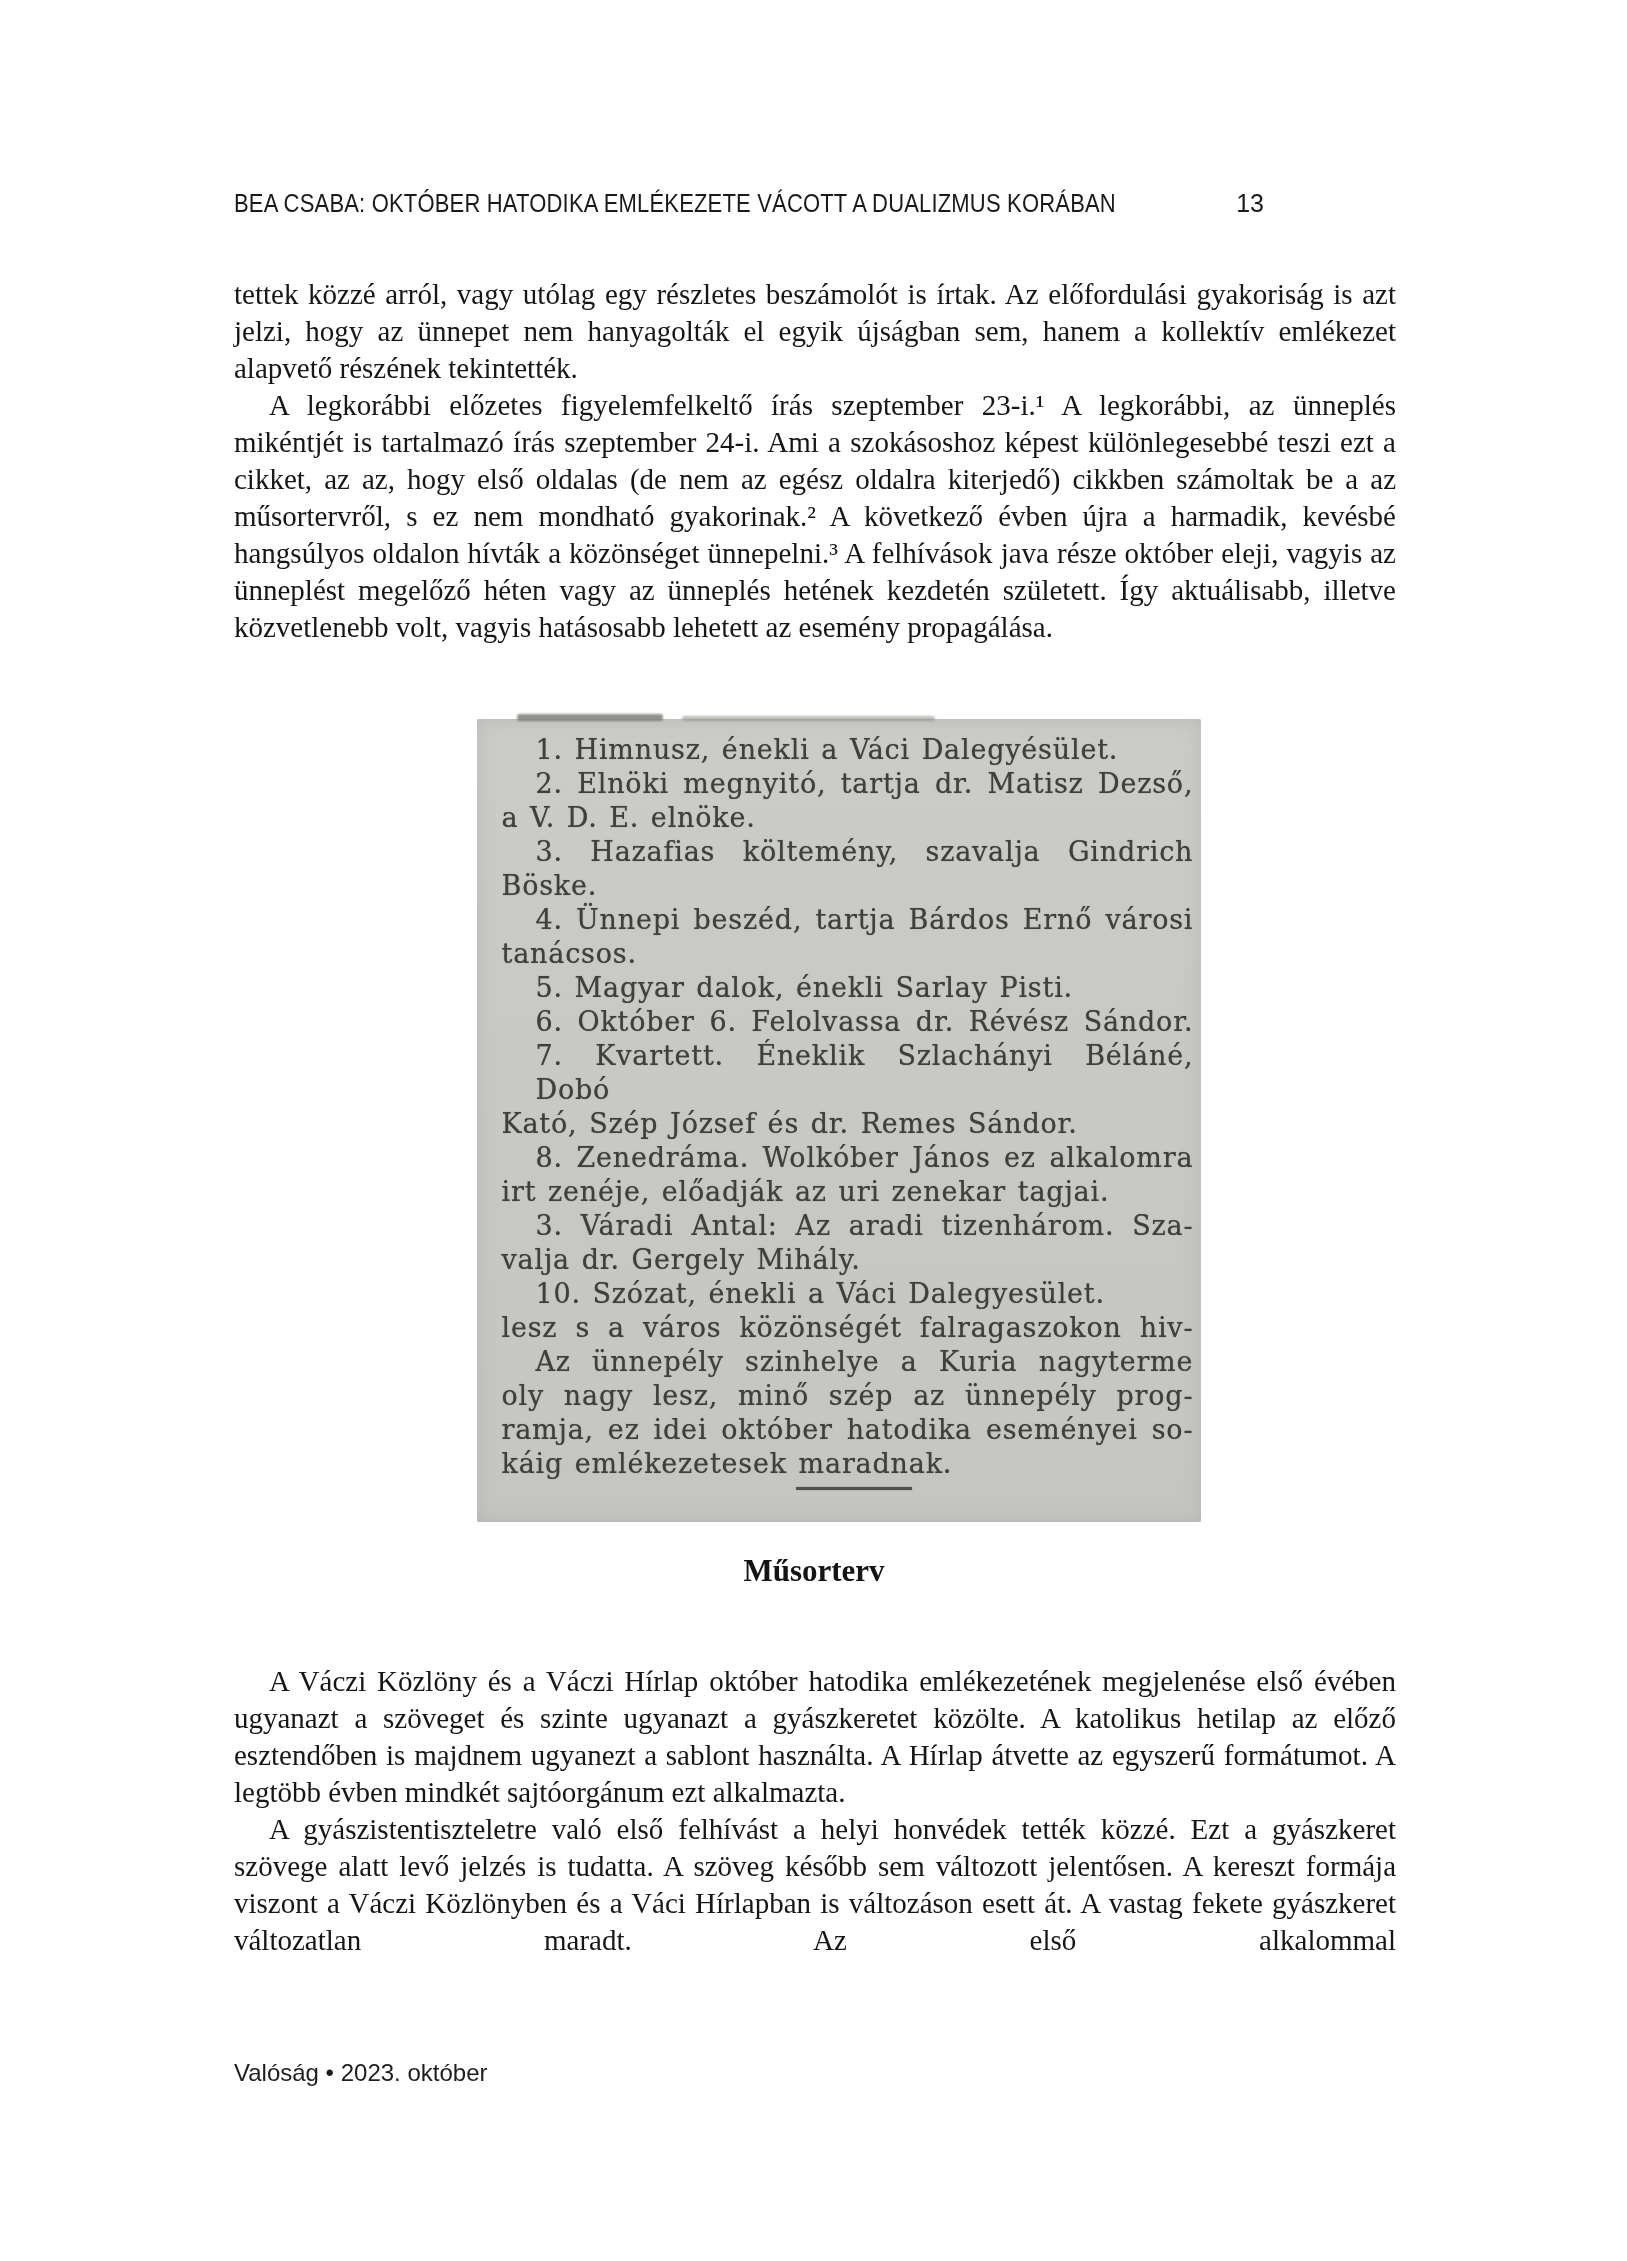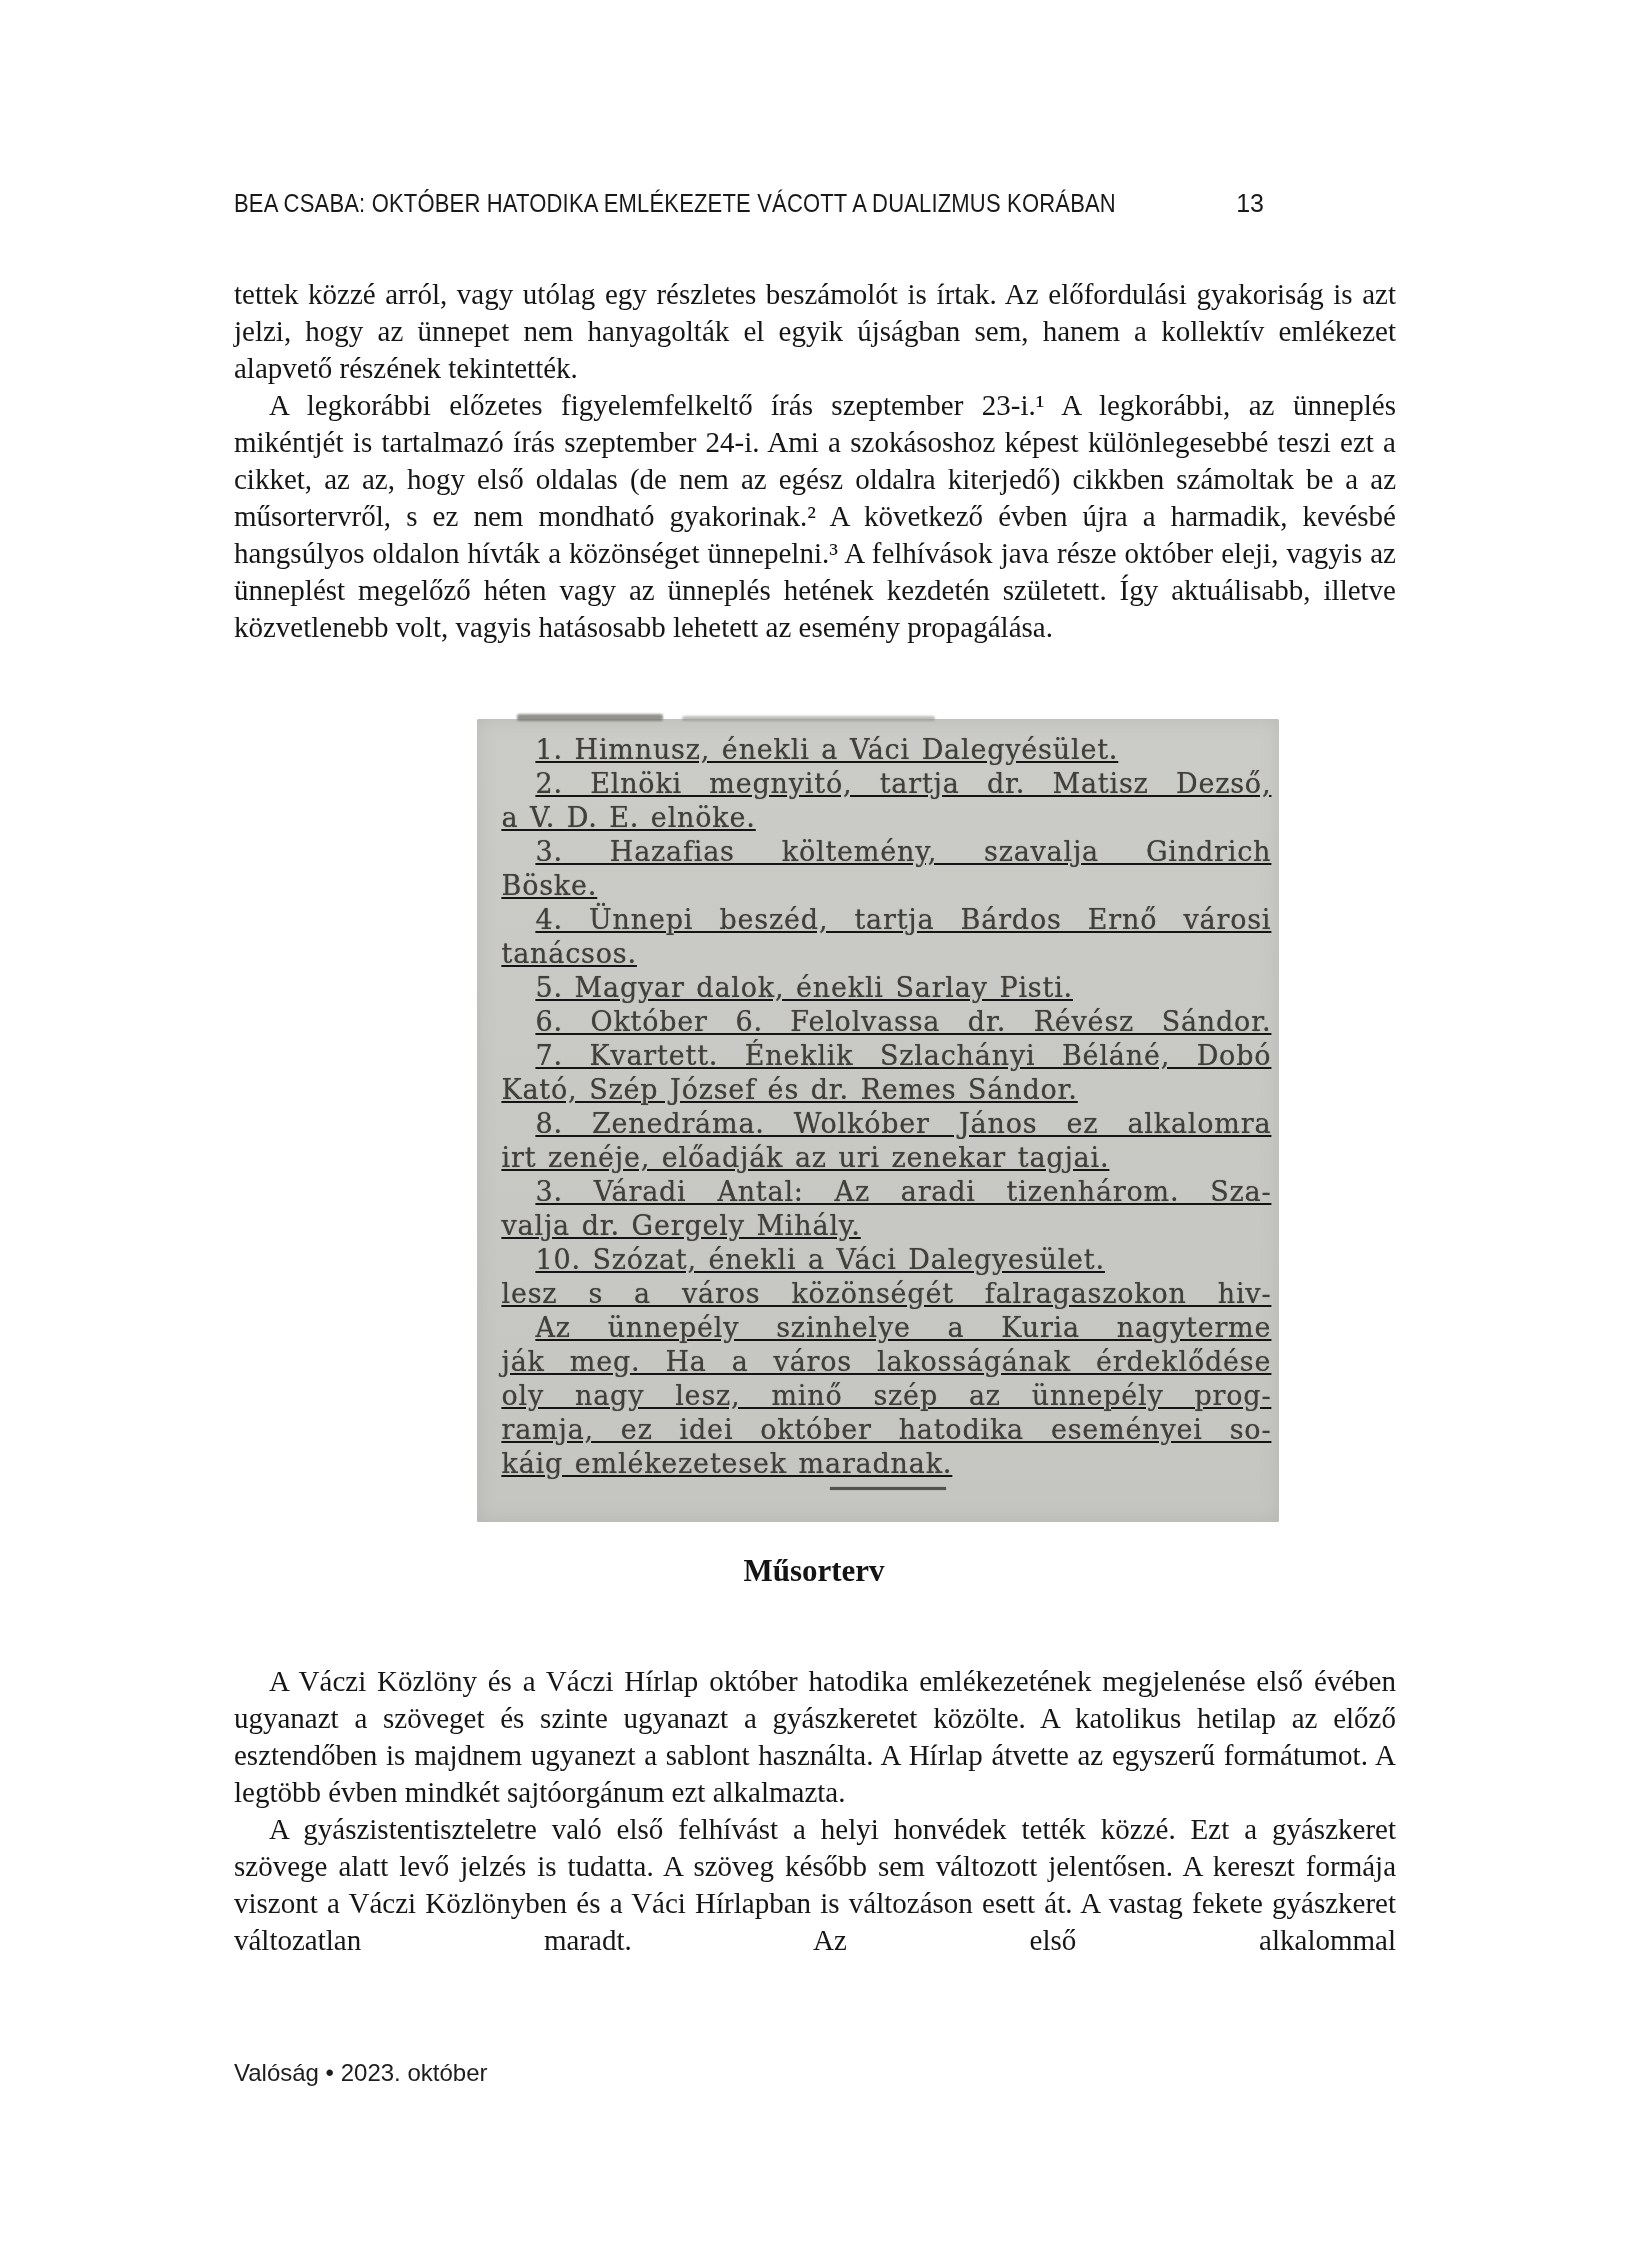"1. Himnusz, énekli a Váci" .clipping { text-decoration: underline -> none; width: 802px -> 724px }
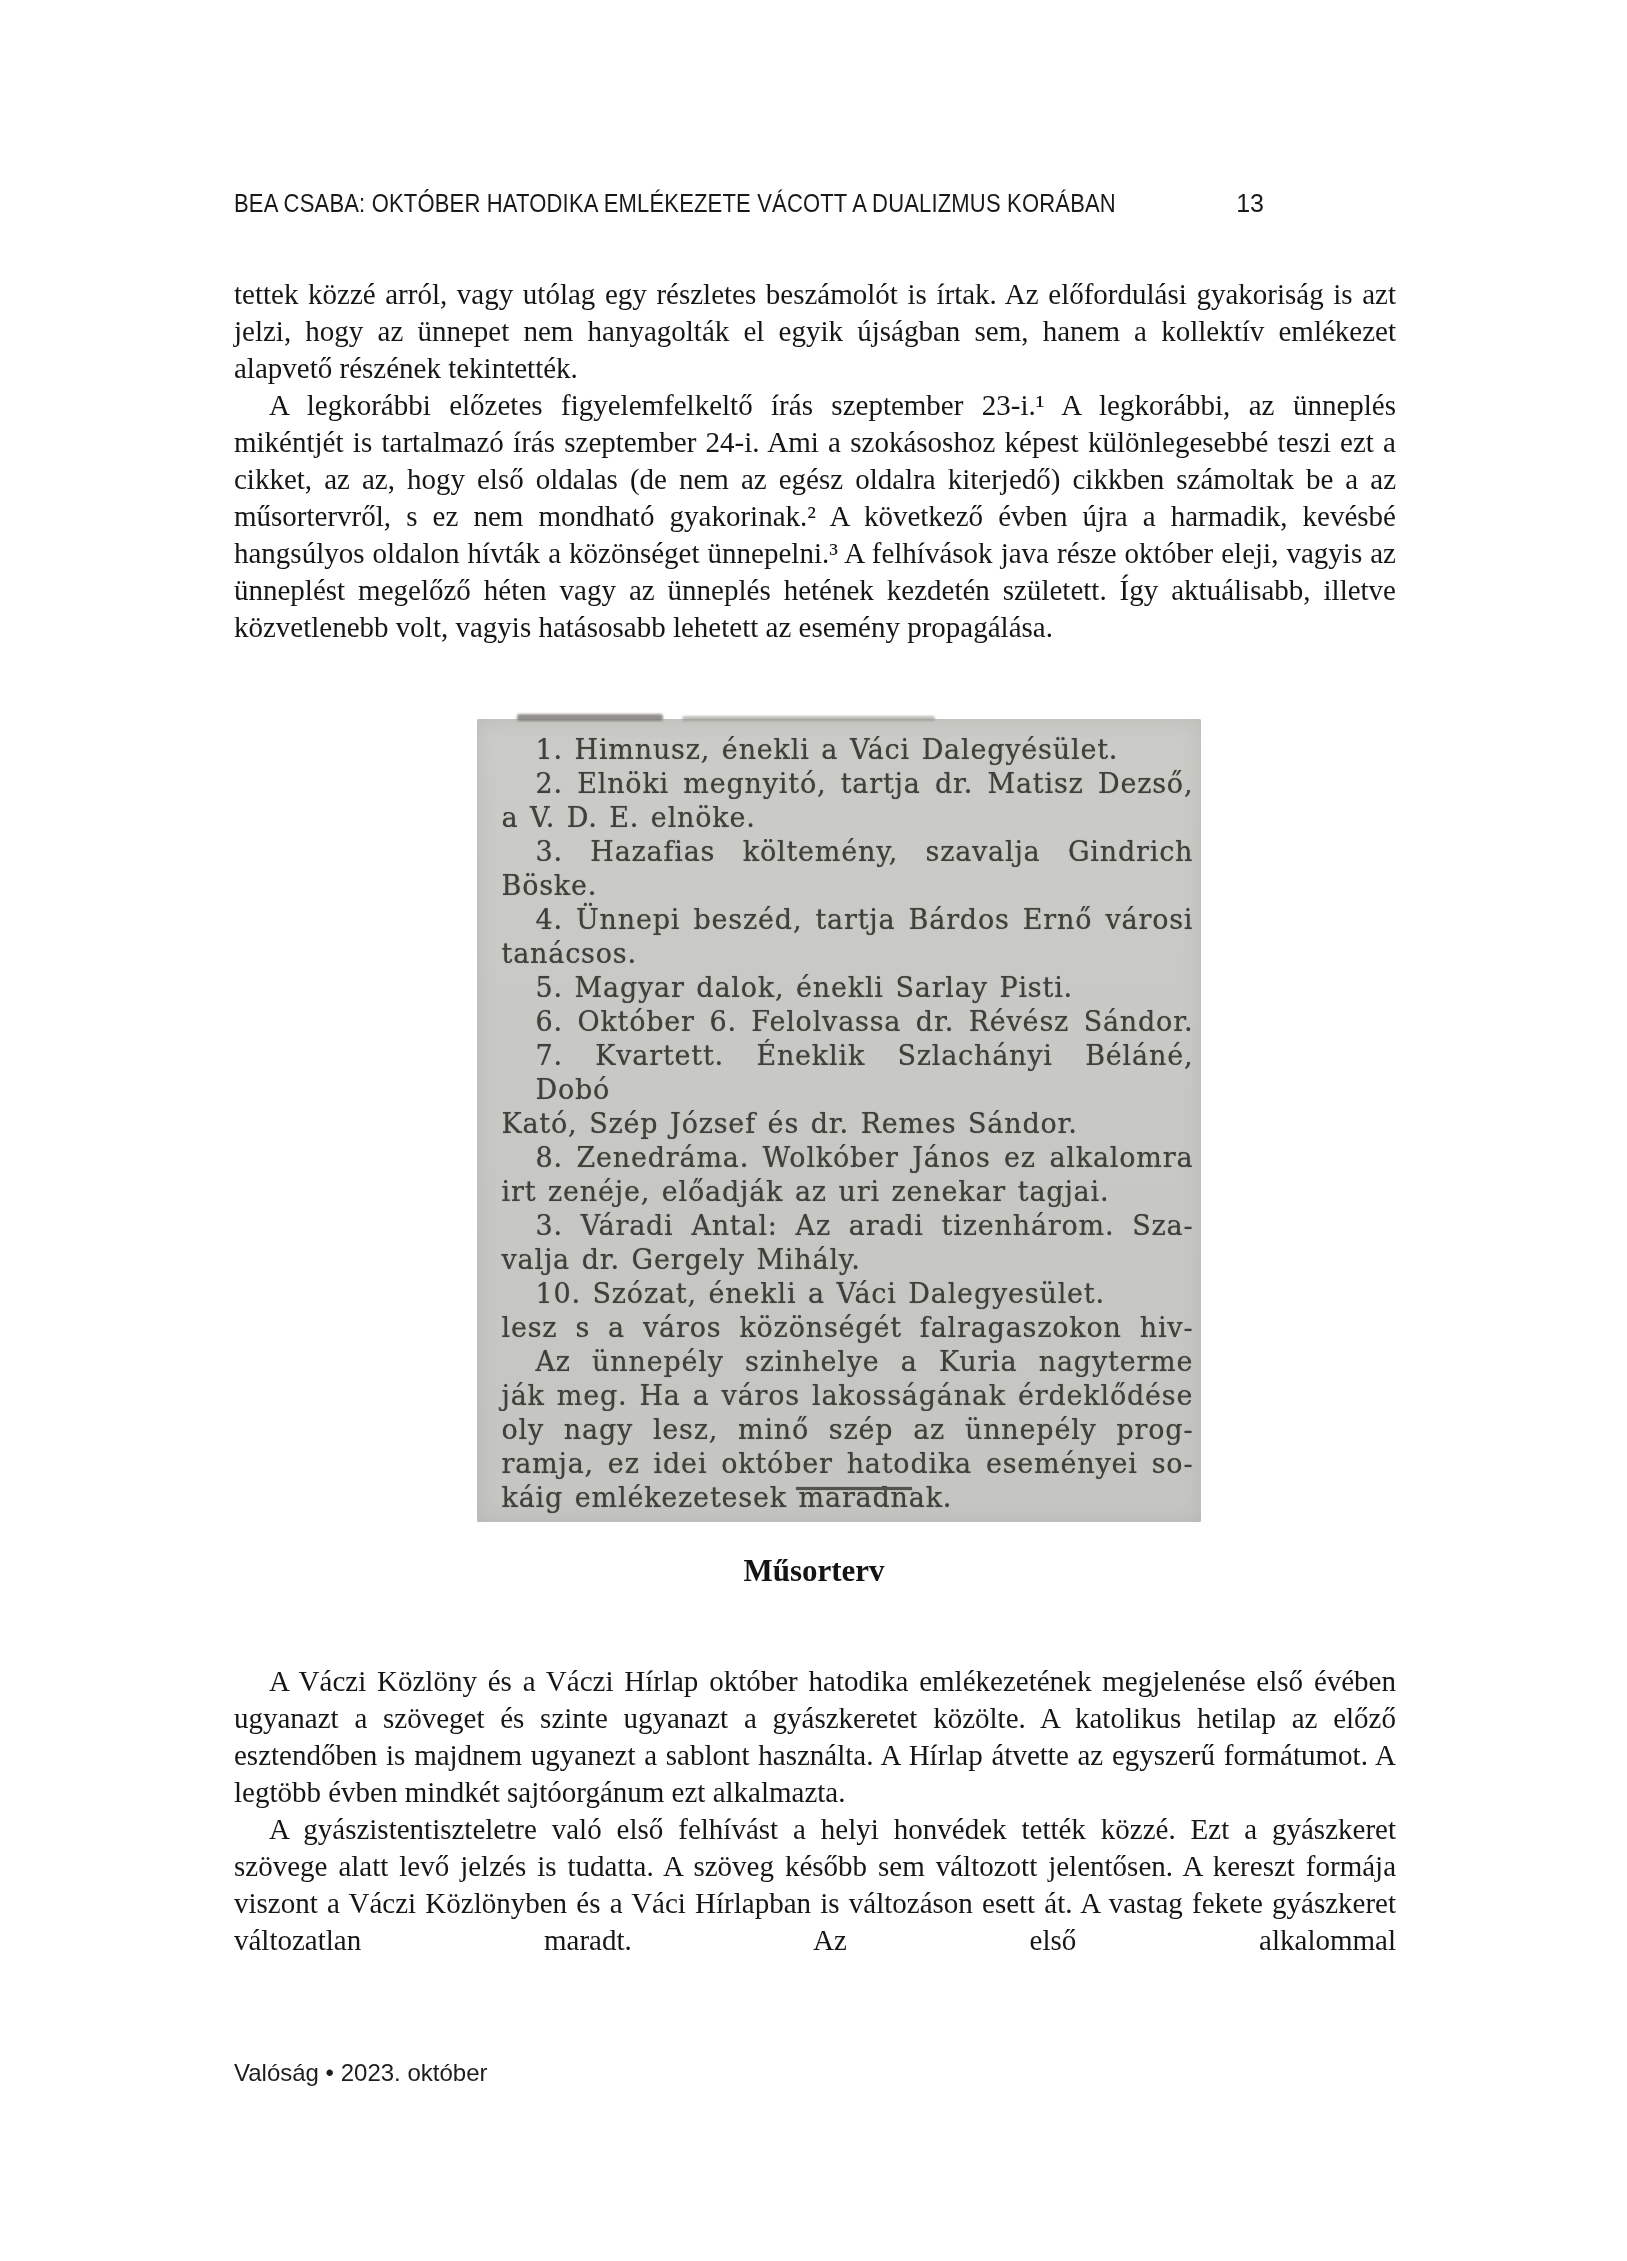"ják meg. Ha a város" div.clip-line { html: <div>ják meg. Ha a város lakosságának érdeklődése</div> -> none }
